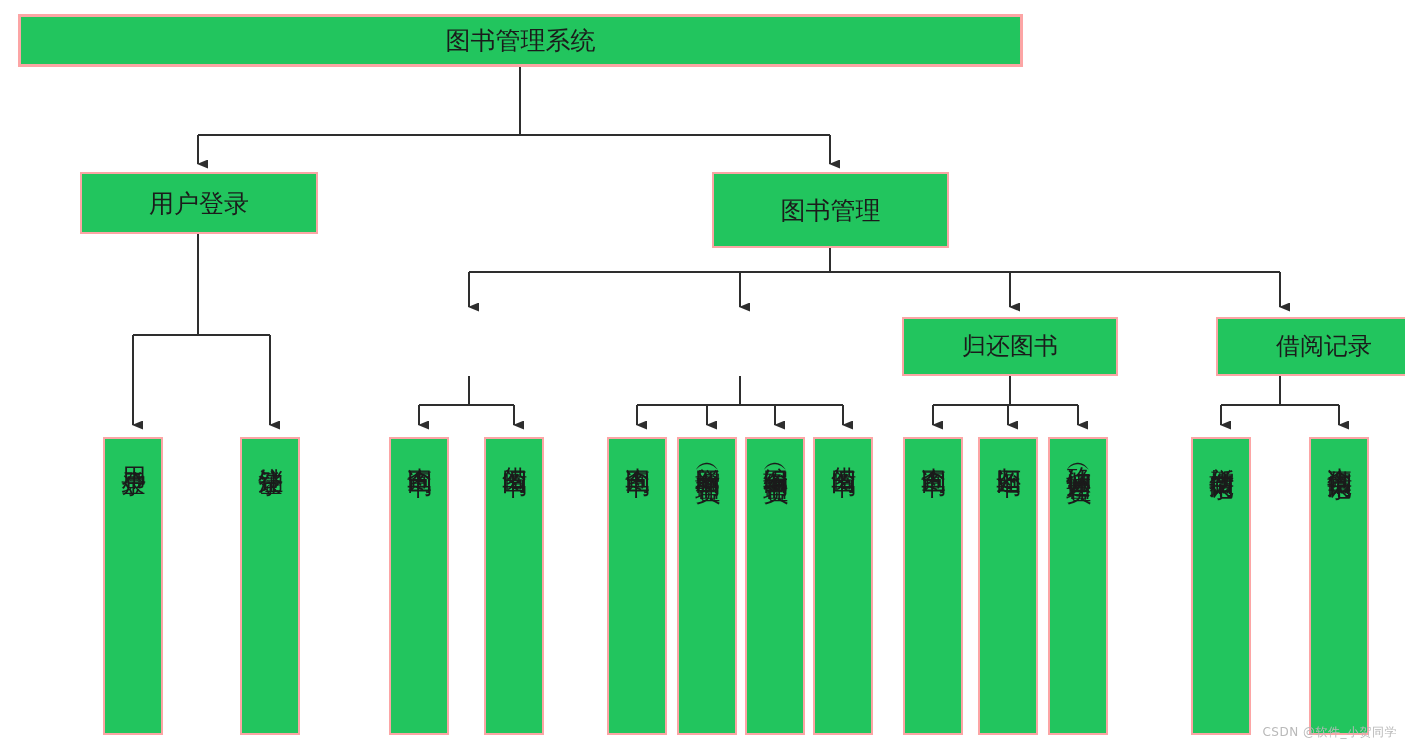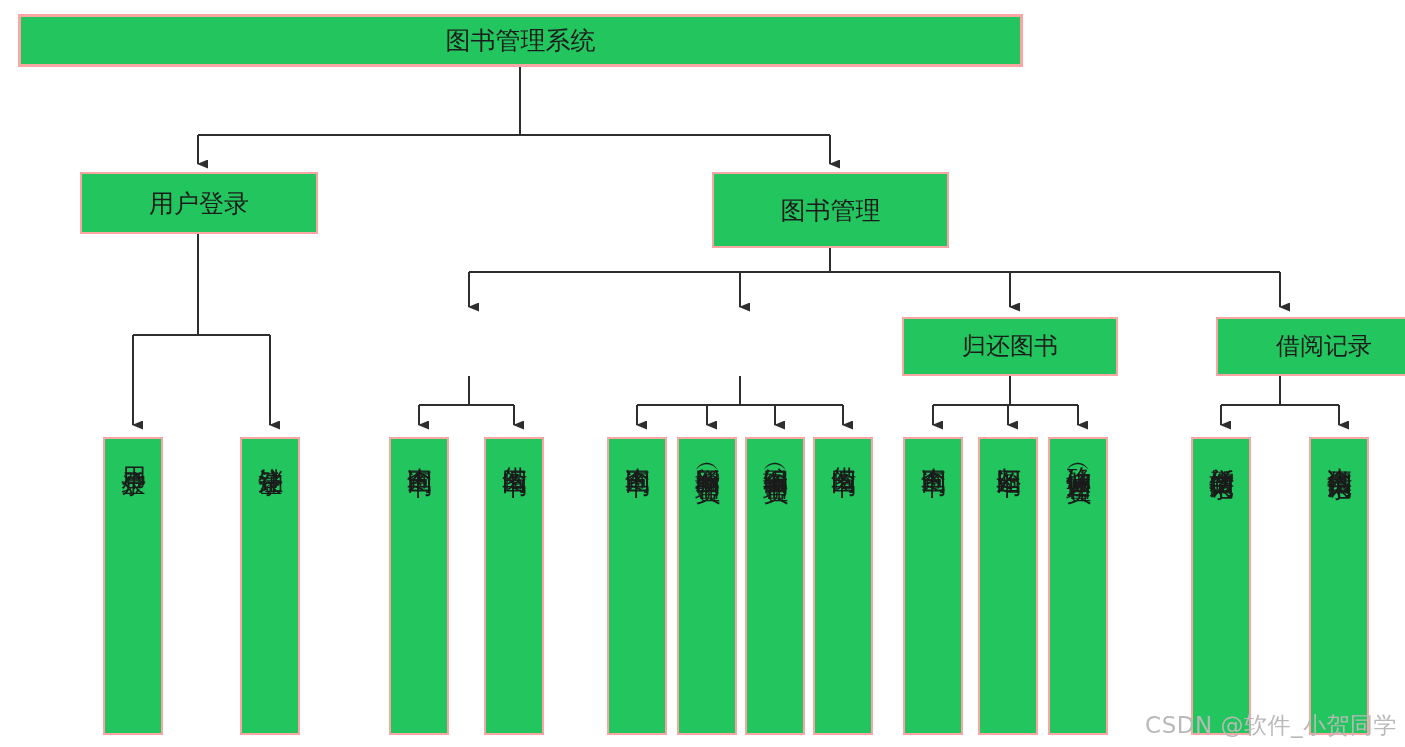"CSDN @软件_小贺同学" .watermark { font-size: 23px -> 12px }
